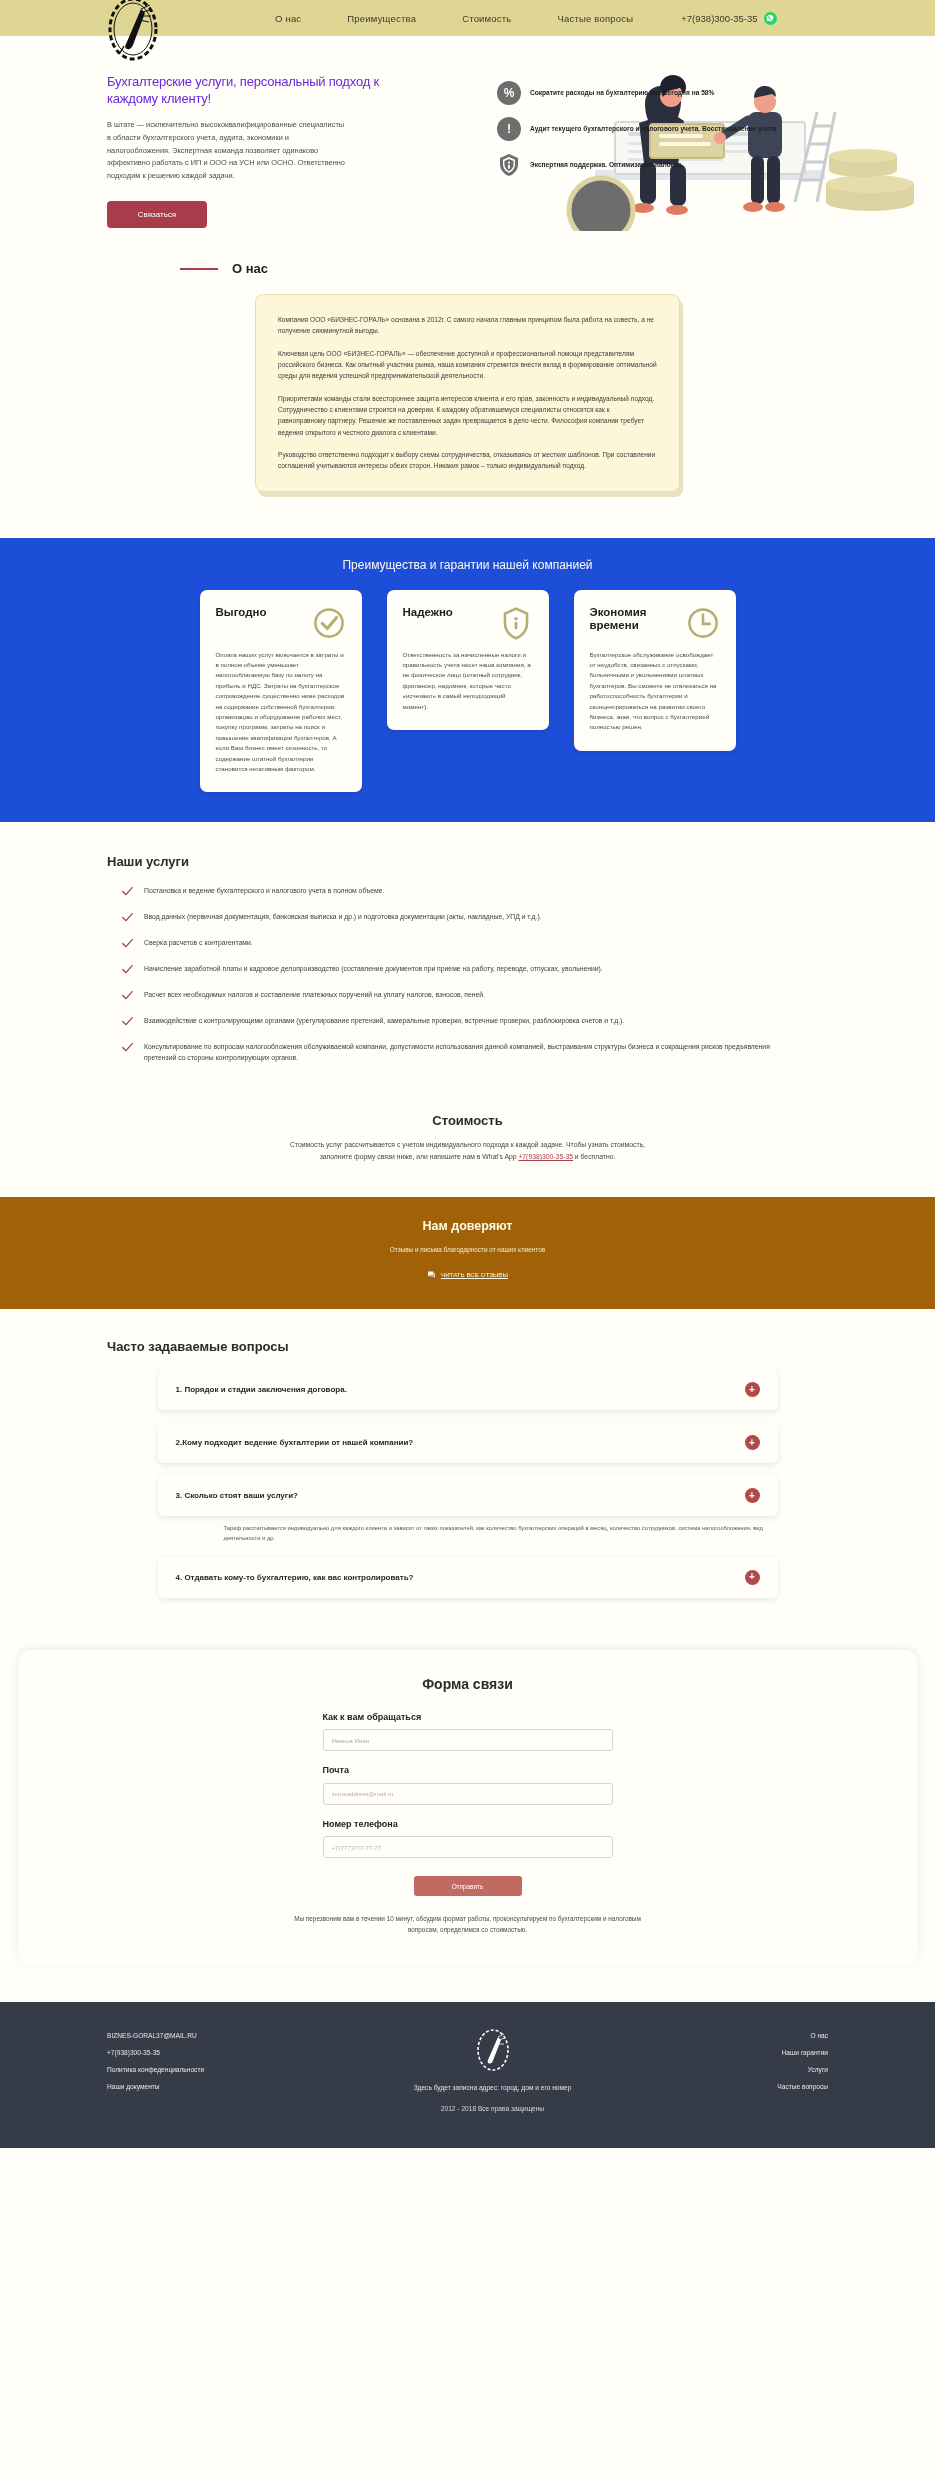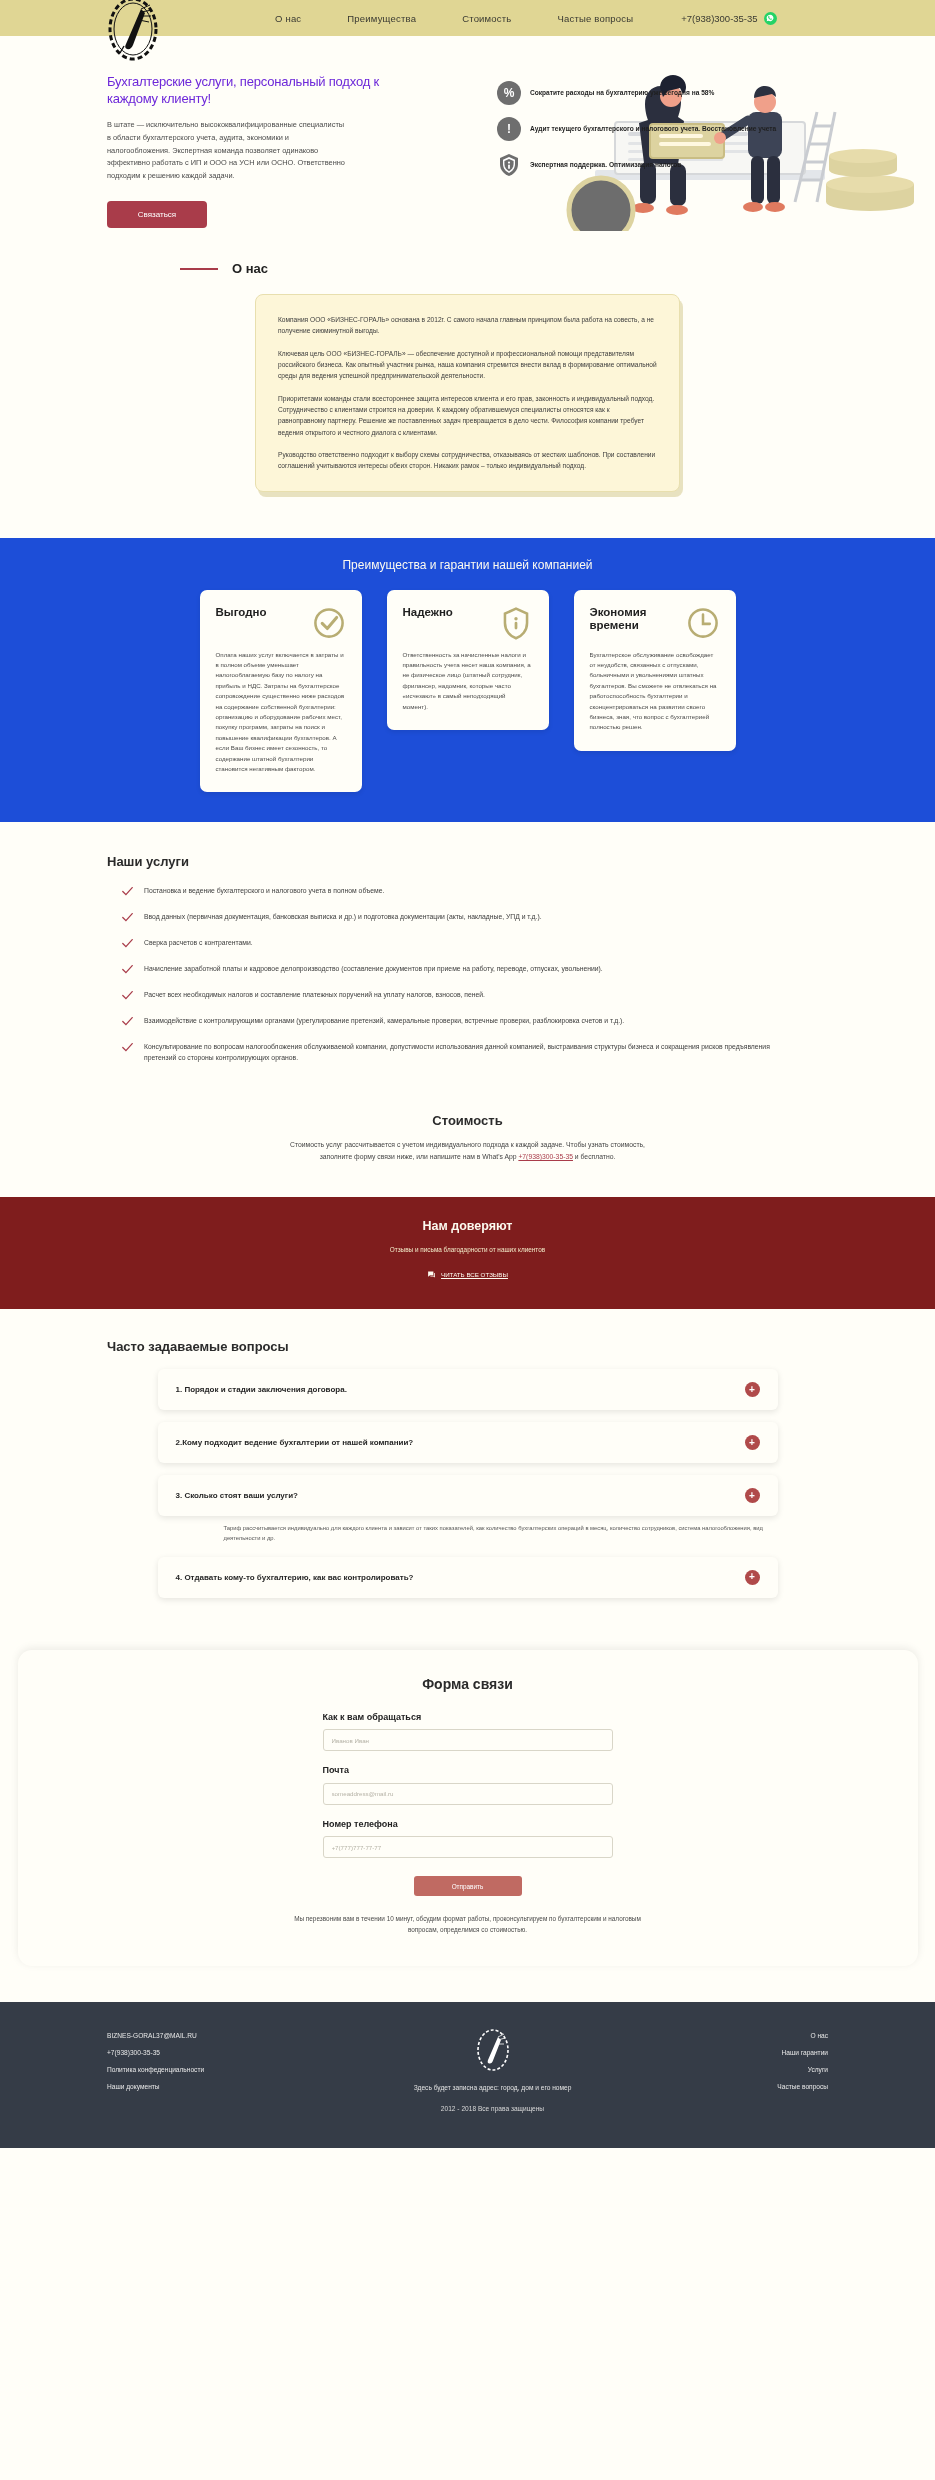"Нам доверяют" .trust { background: #7f1d1d -> #a16207 }
